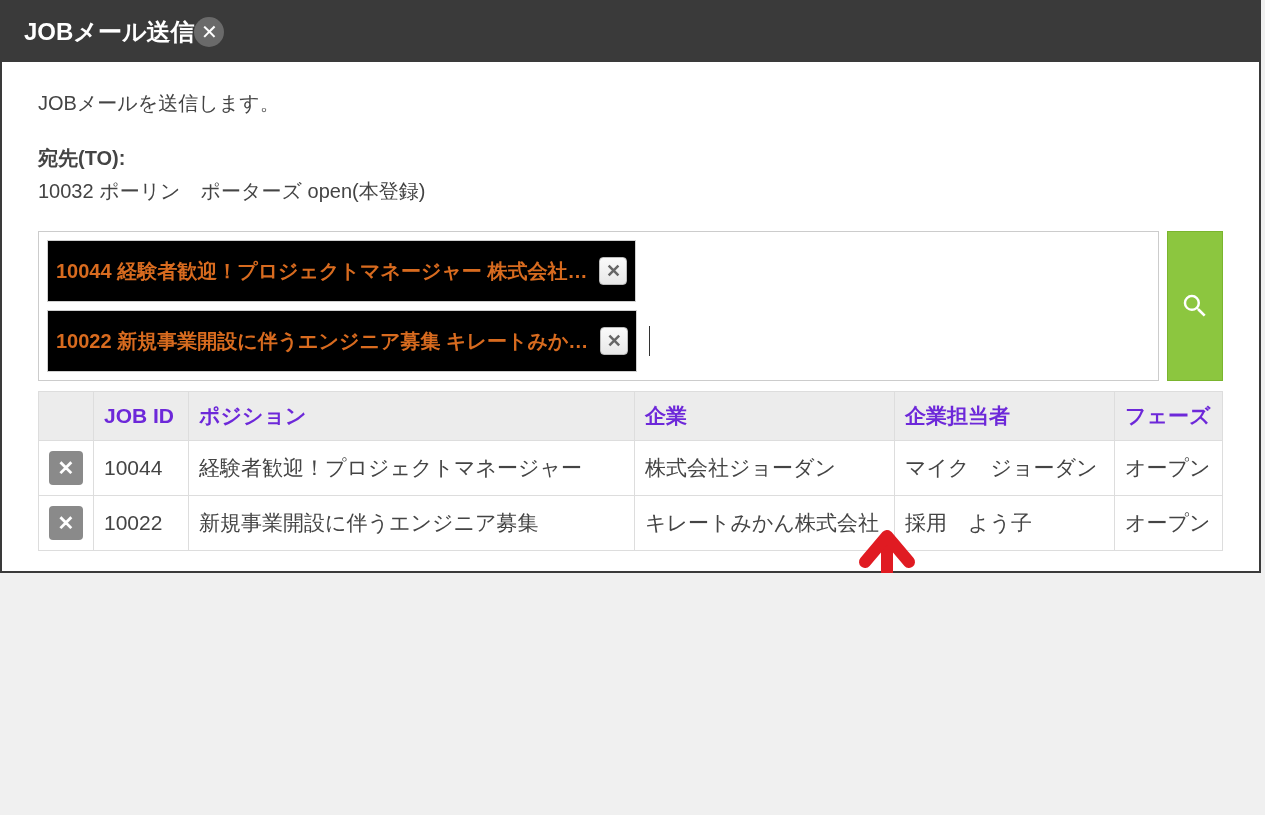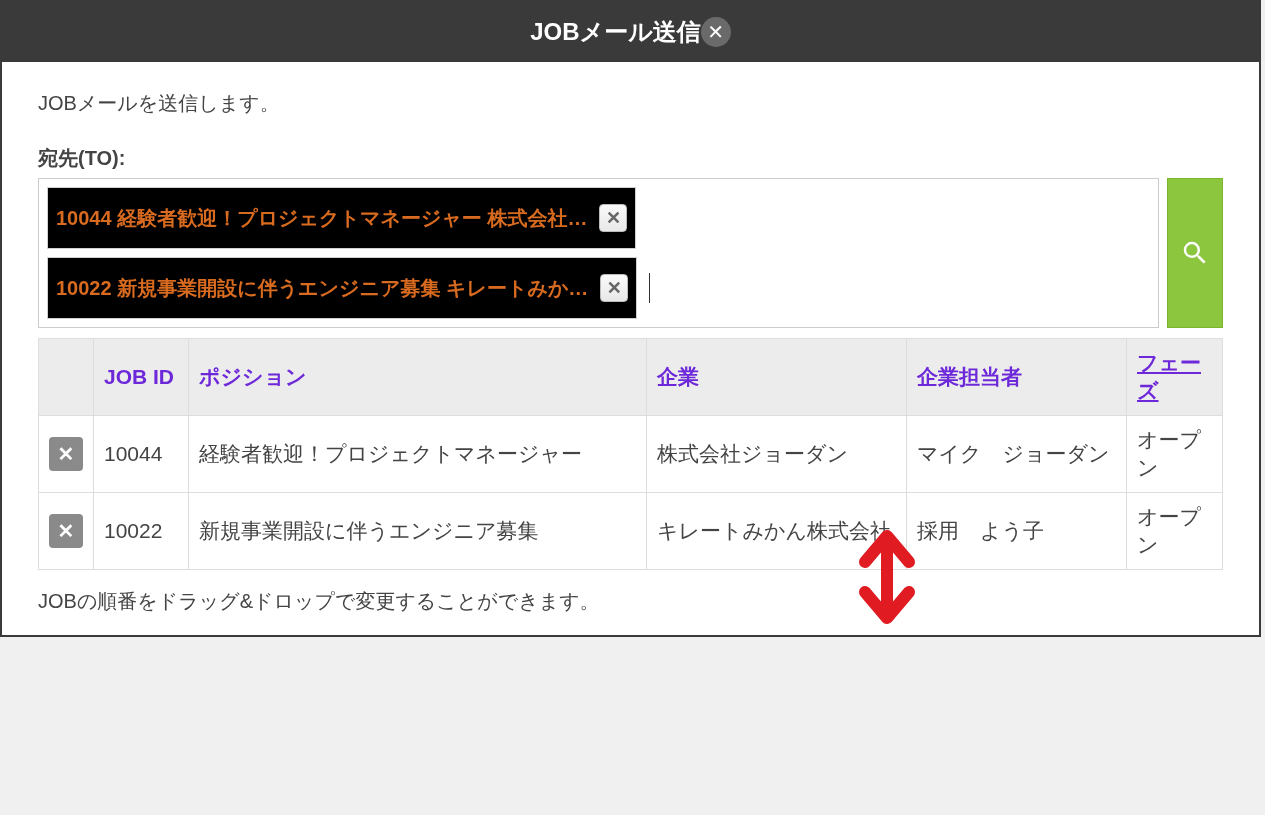"JOBメール送信" .modal-header { justify-content: center -> flex-start }
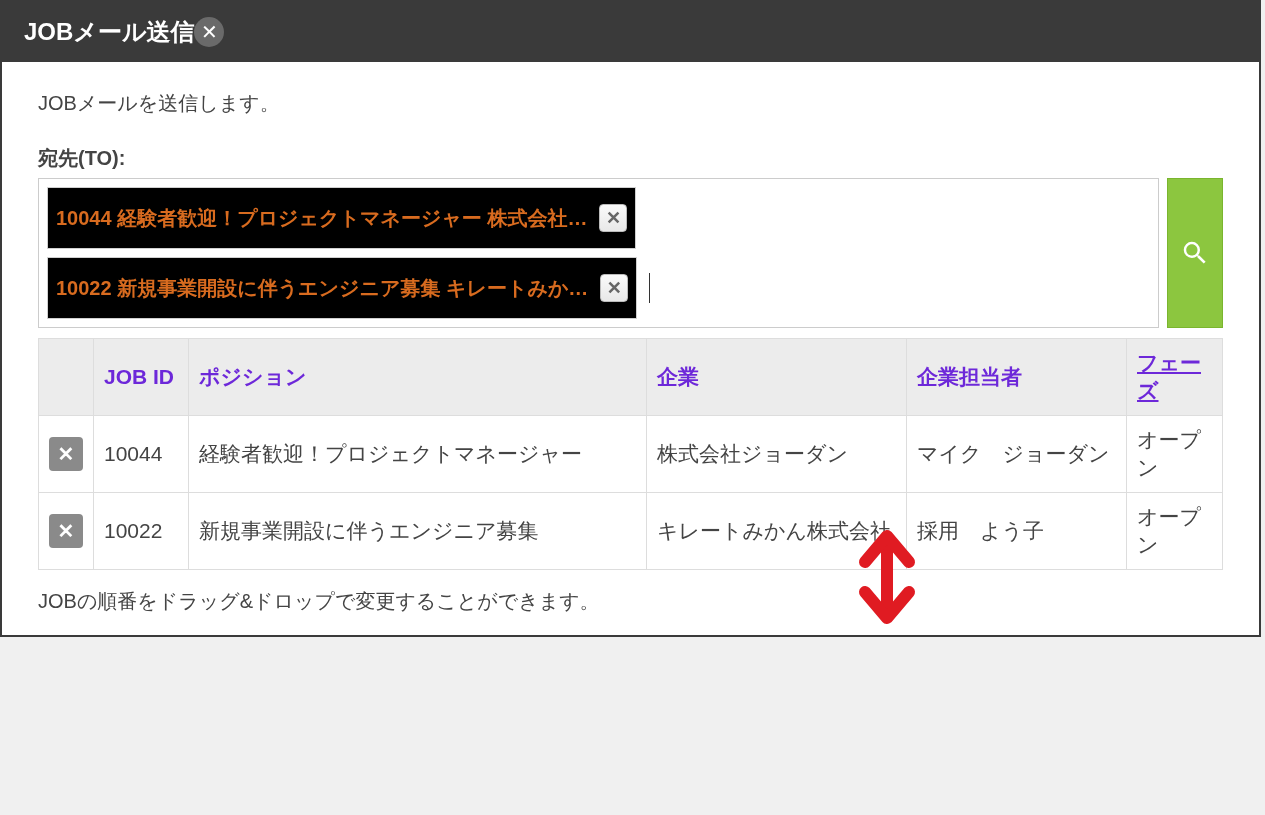"10032 ポーリン ポーターズ open(本登録)" div.to-value { html: none -> <div>10032 ポーリン ポーターズ open(本登録)</div> }
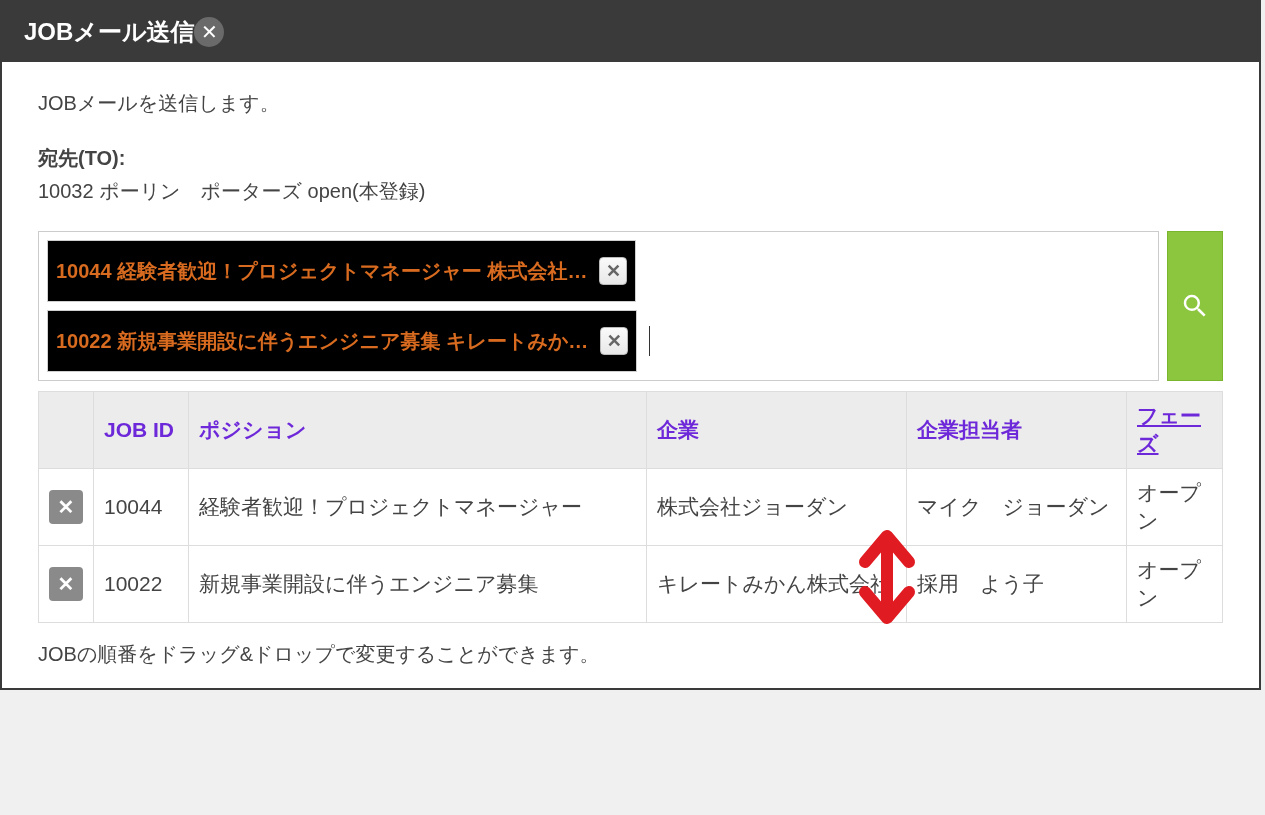"フェーズ" th.col-phase { text-decoration: underline -> none; width: 96px -> 108px }
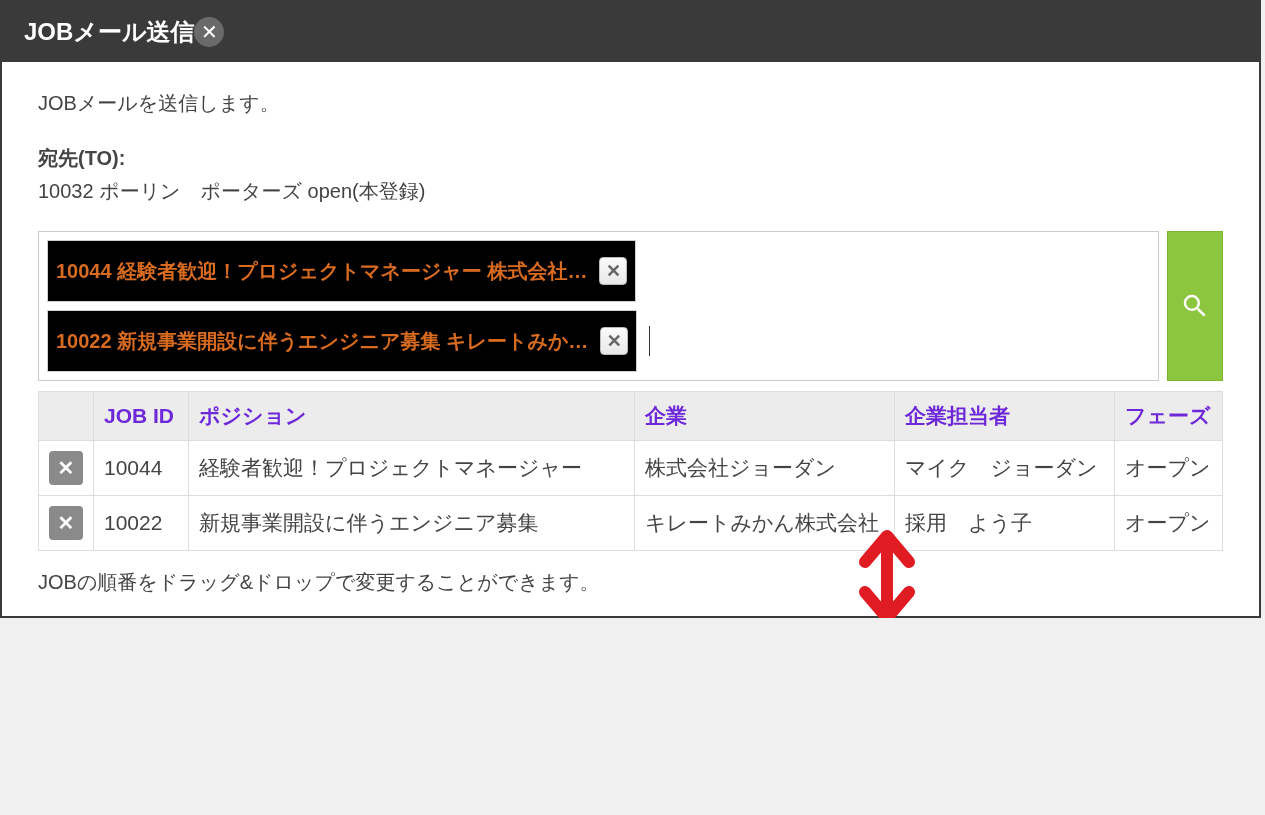"JOBの順番をドラッグ&ドロップで変更することができます。" div.hint { html: <div>JOBの順番をドラッグ&amp;ドロップで変更することができます。</div> -> none }
